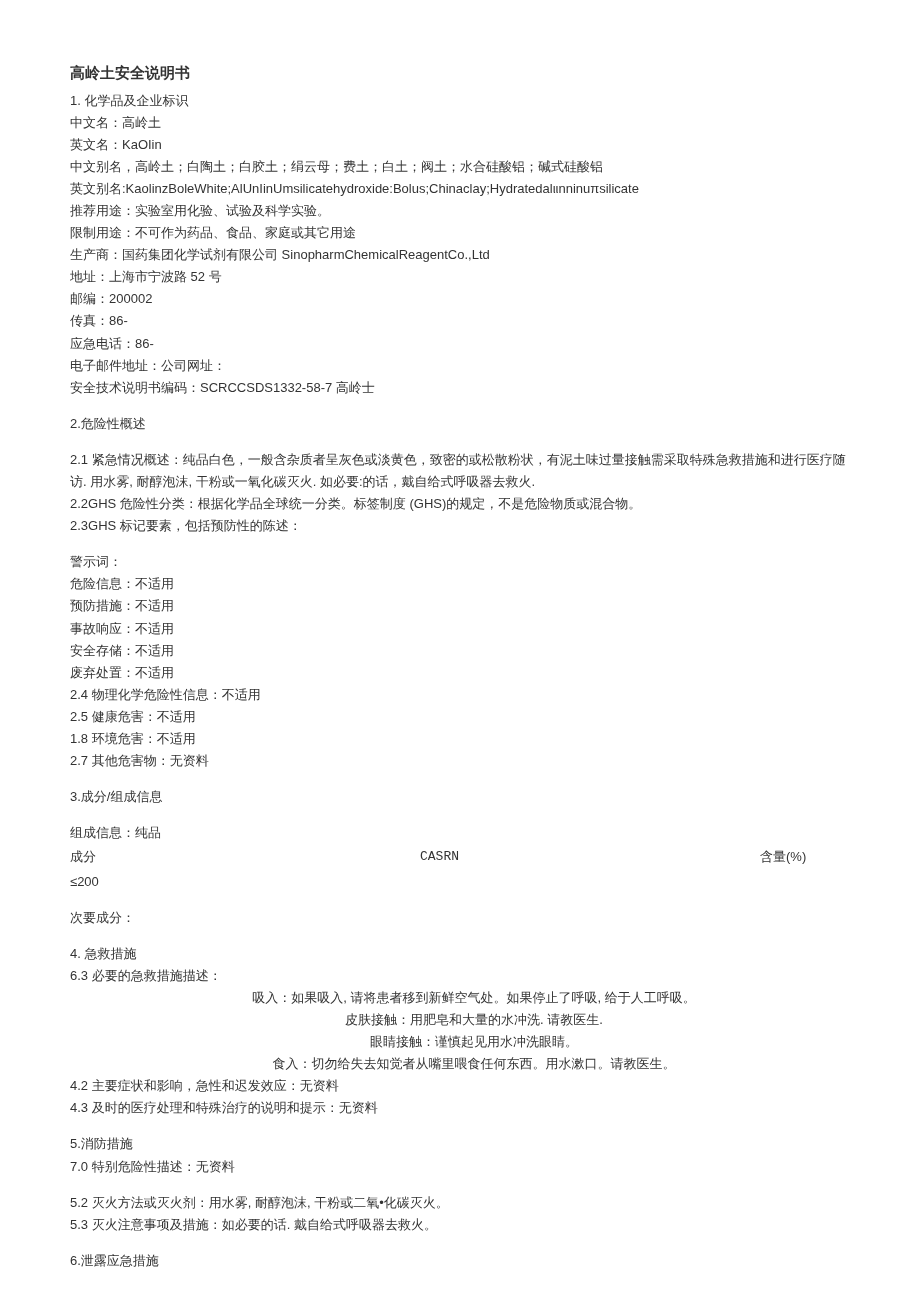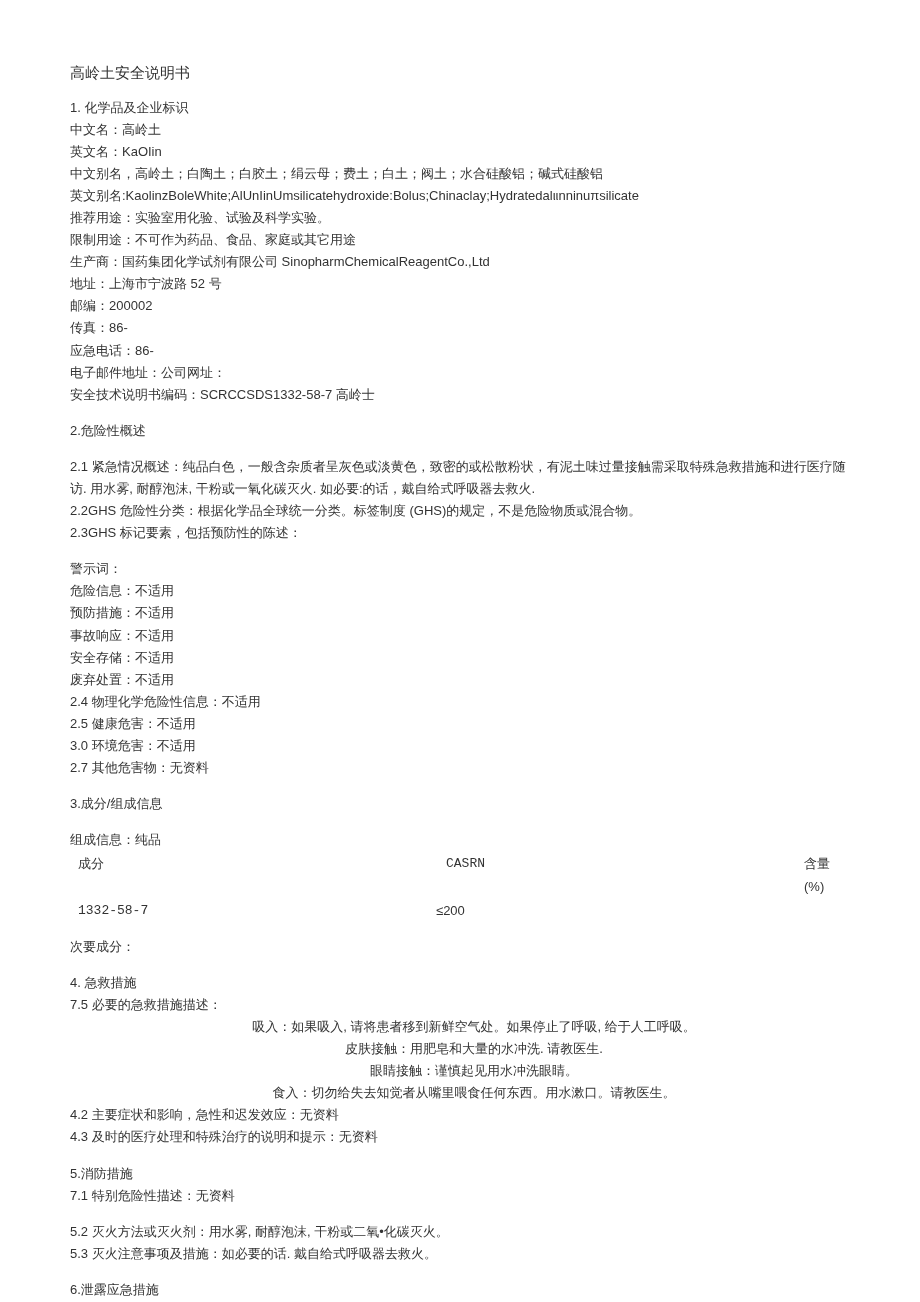"高岭土安全说明书" h1 { font-weight: normal -> bold; margin: 0 0 11px 0 -> 0 0 4px 0 }
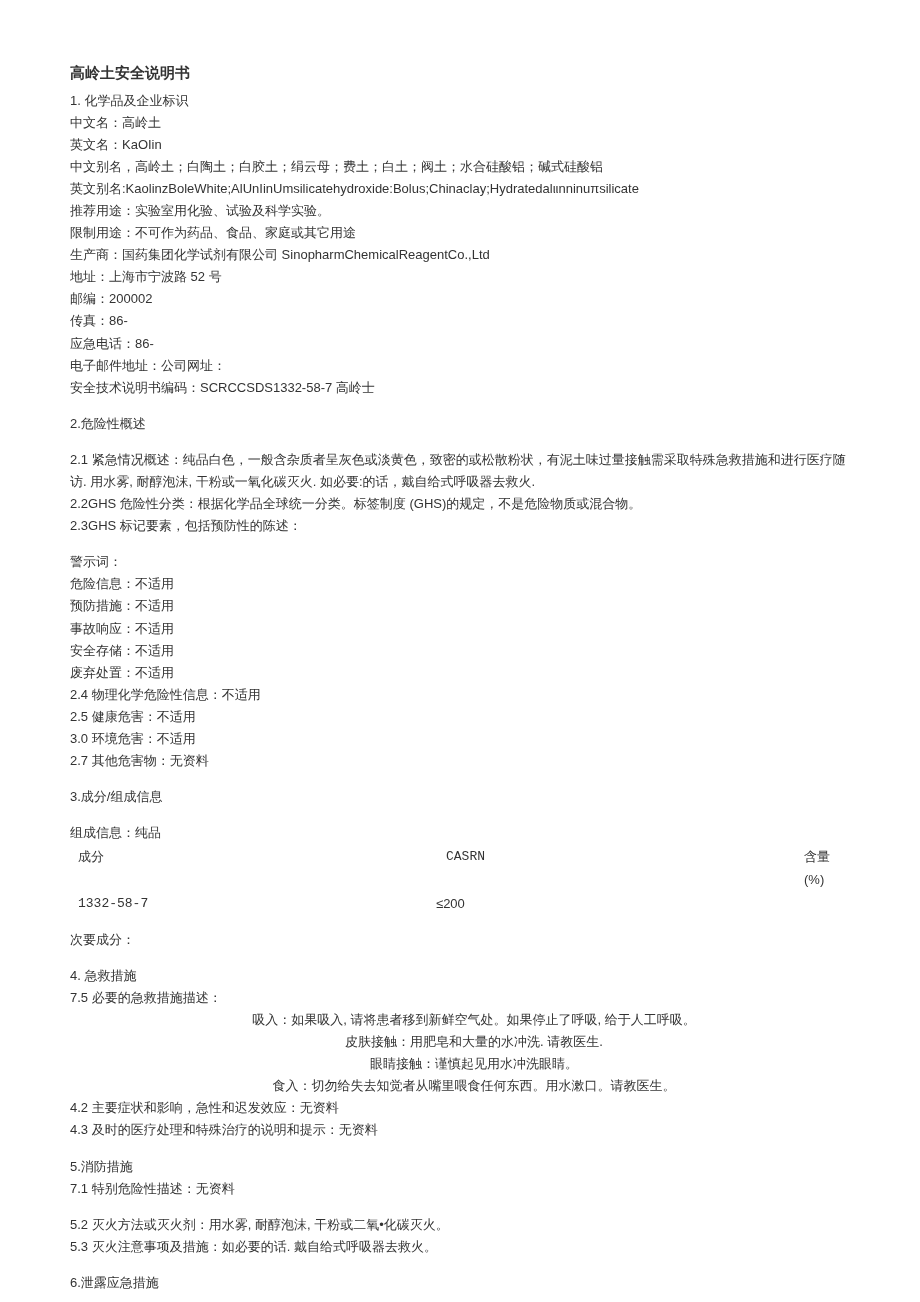"3.0 环境危害：不适用" p.line { text: 3.0 -> 1.8 }
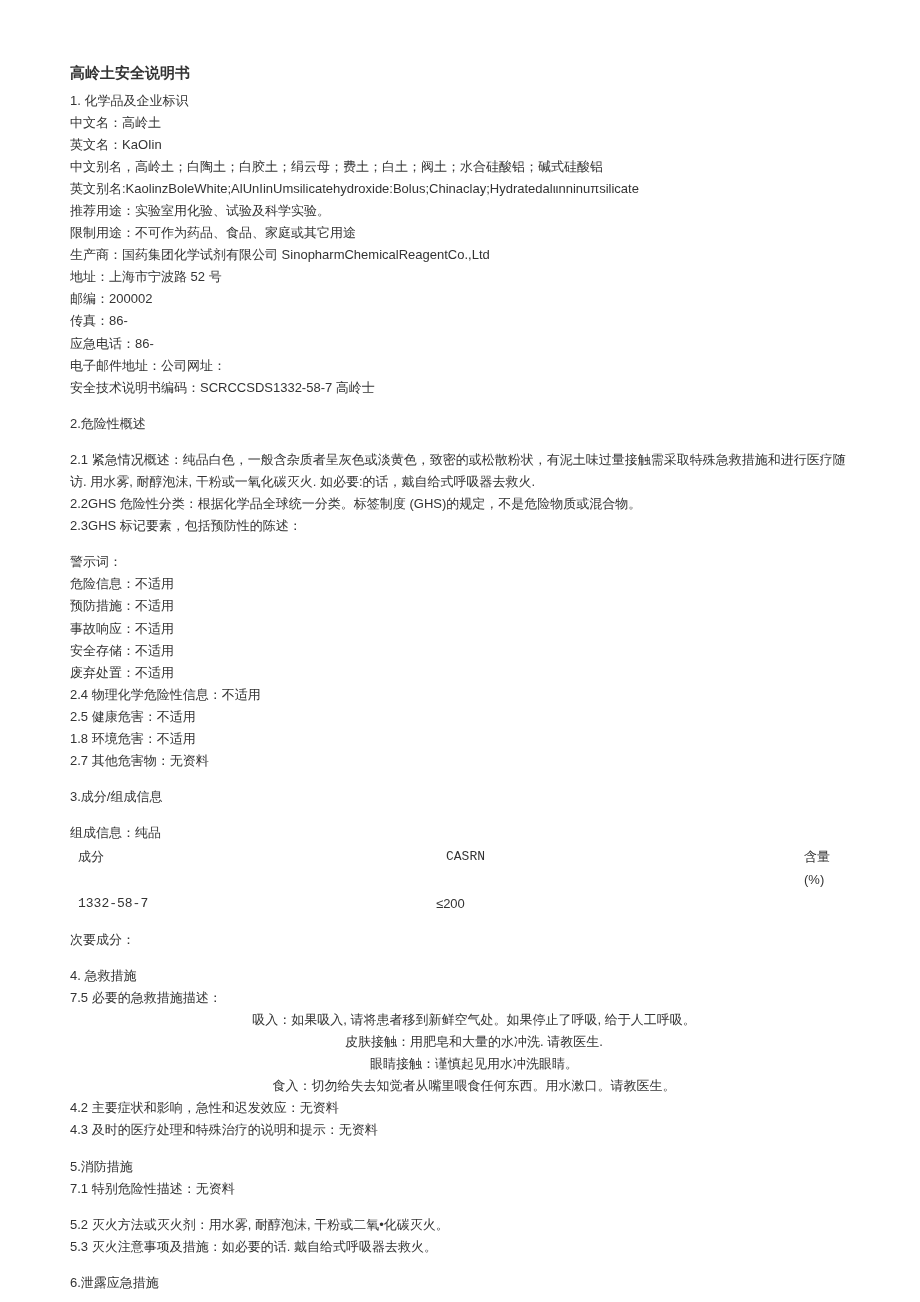"成分" .comp-table { gap: 18px -> none; margin: 2px 8px -> 2px 0 }
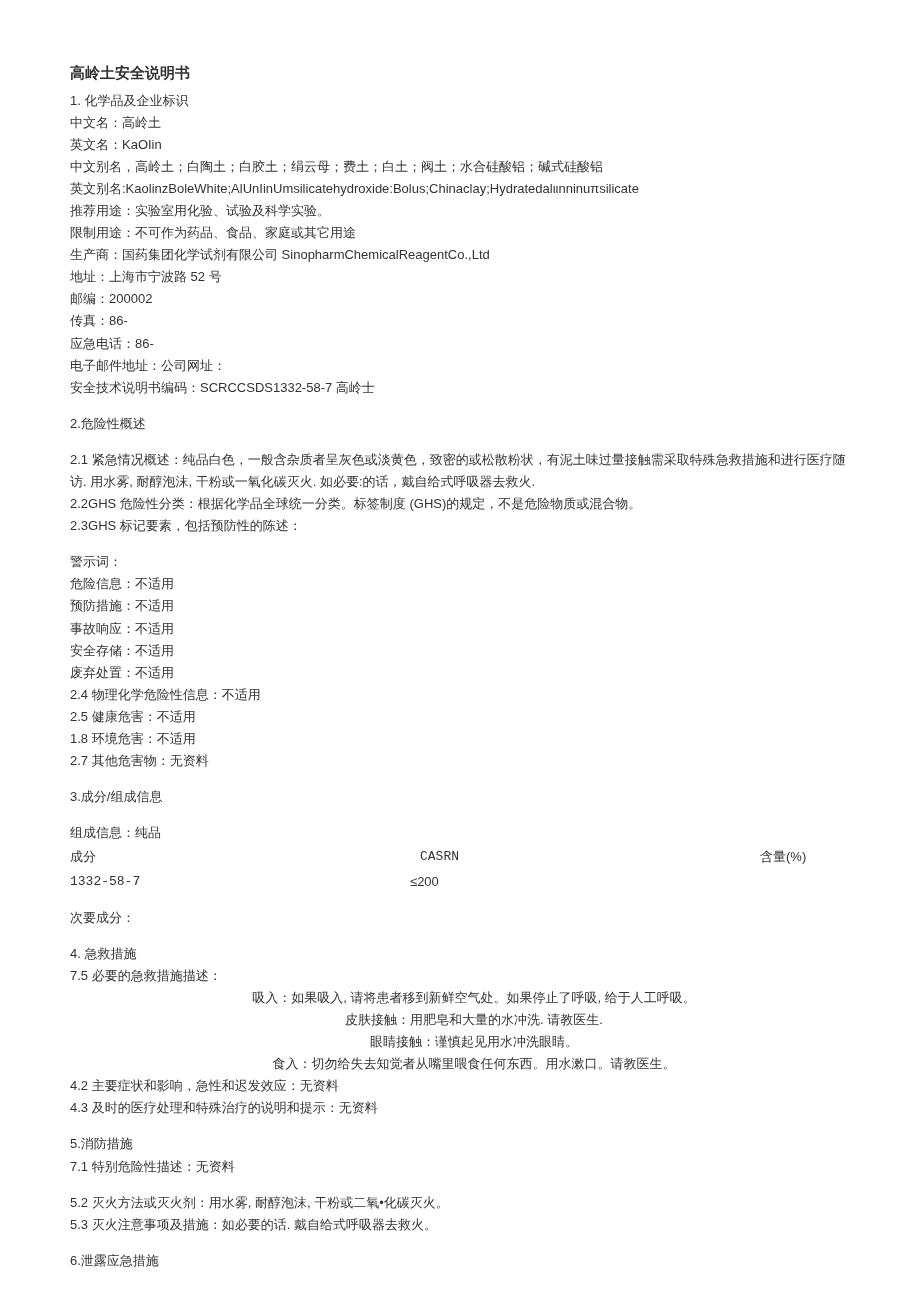"1332-58-7" span.col2 { html: <span>1332-58-7</span> -> none }
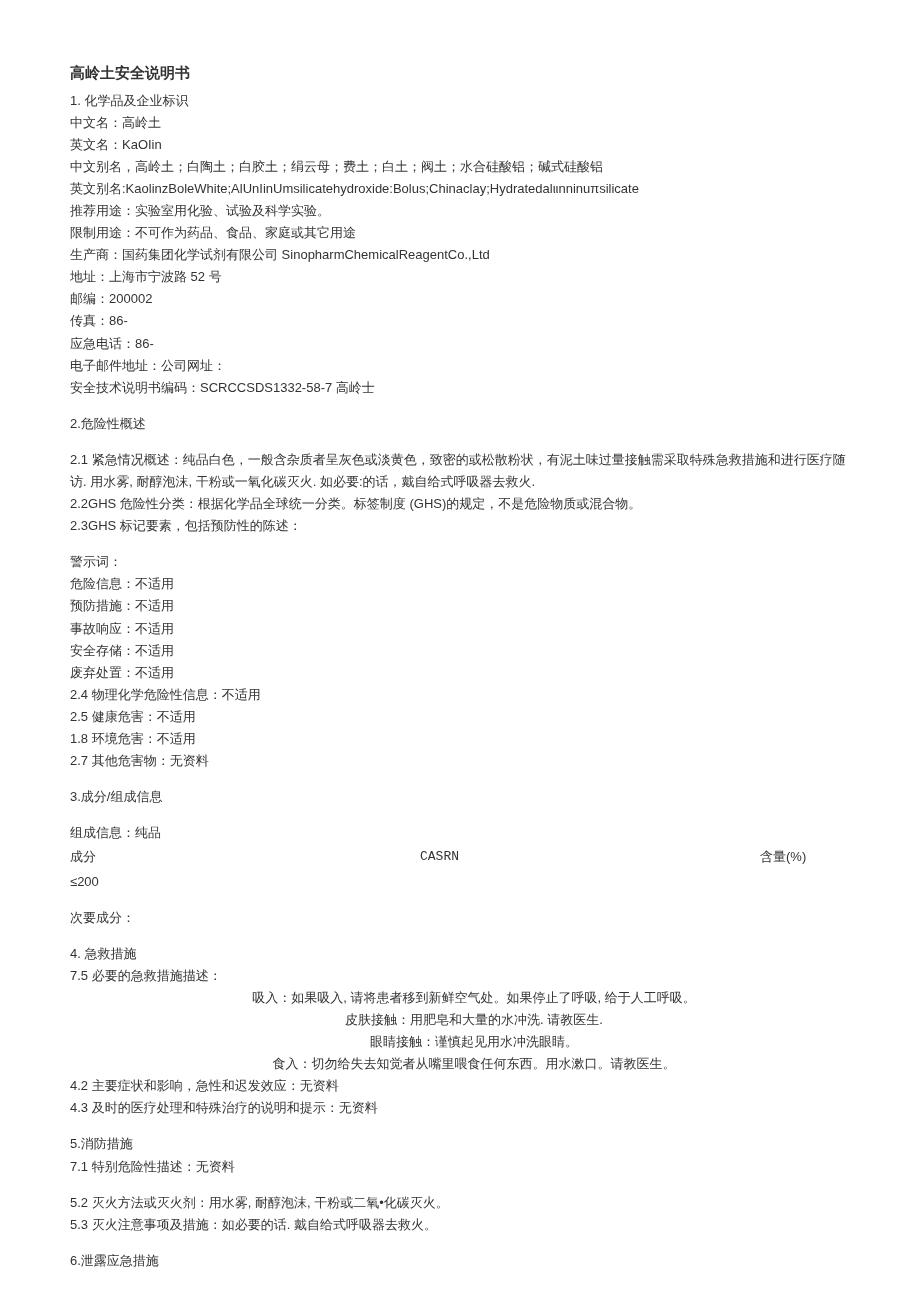"7.5 必要的急救措施描述：" p.line { text: 7.5 -> 6.3 }
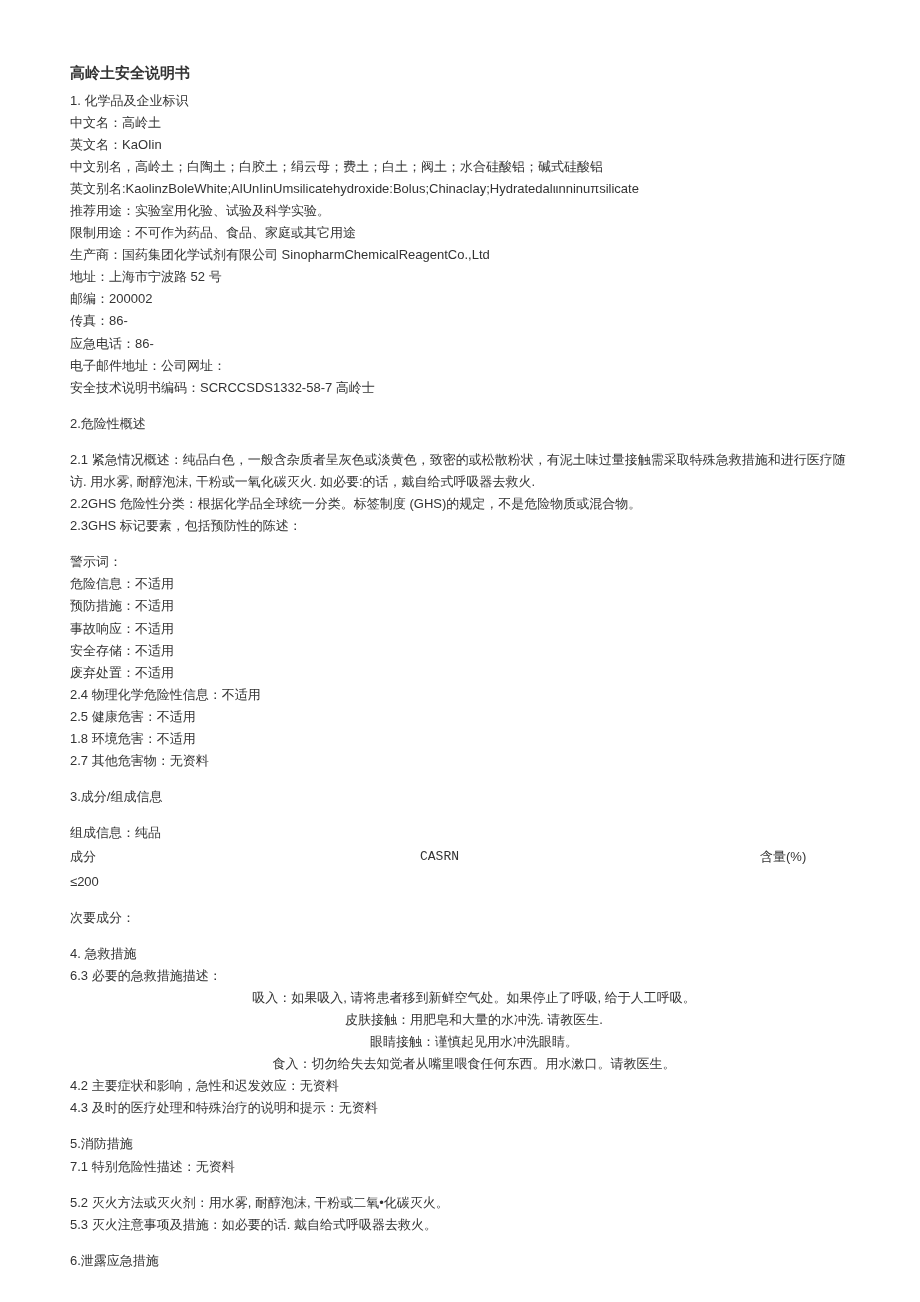"7.1 特别危险性描述：无资料" p.line { text: 7.1 -> 7.0 }
